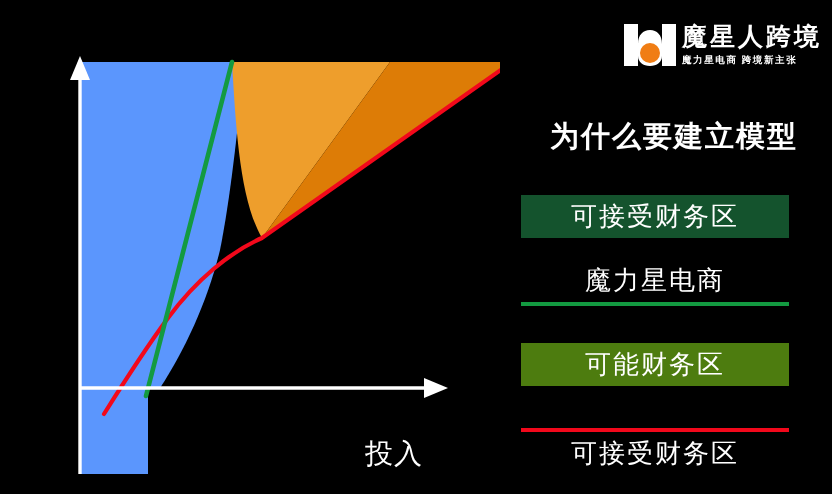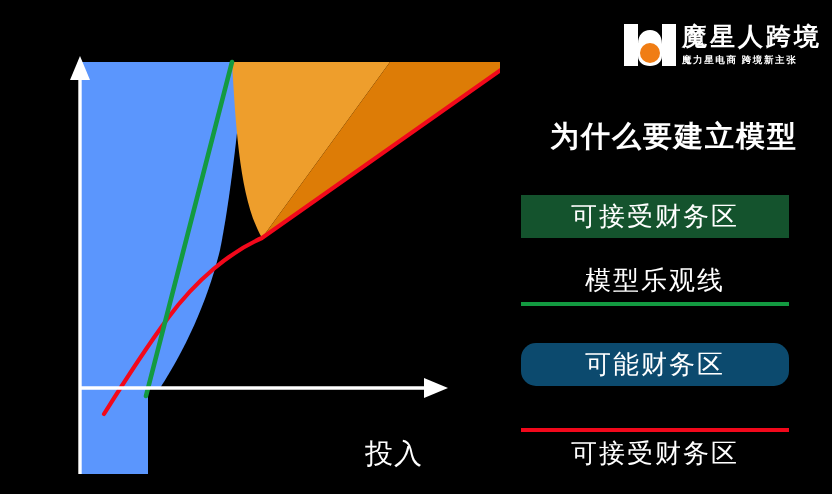"模型乐观线" span.lbl { text: 模型乐观线 -> 魔力星电商 }
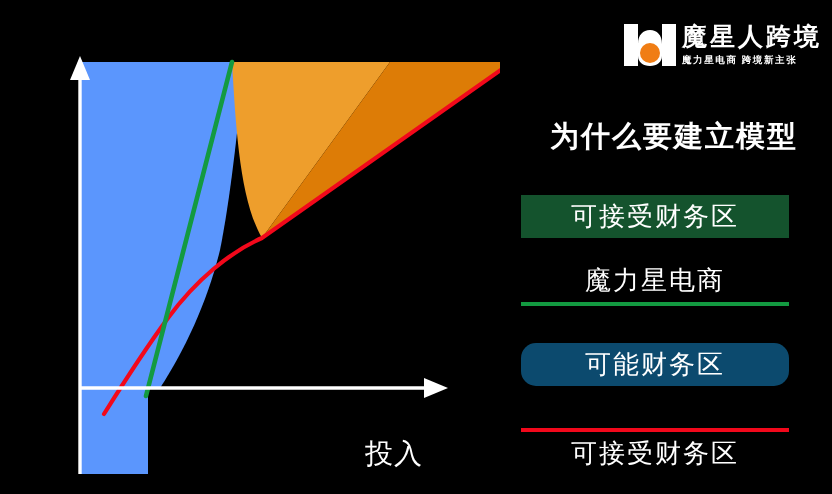"可能财务区" div.swatch-box { background: #0c4a6e -> #4d7c0f; border-radius: 15px -> none }
